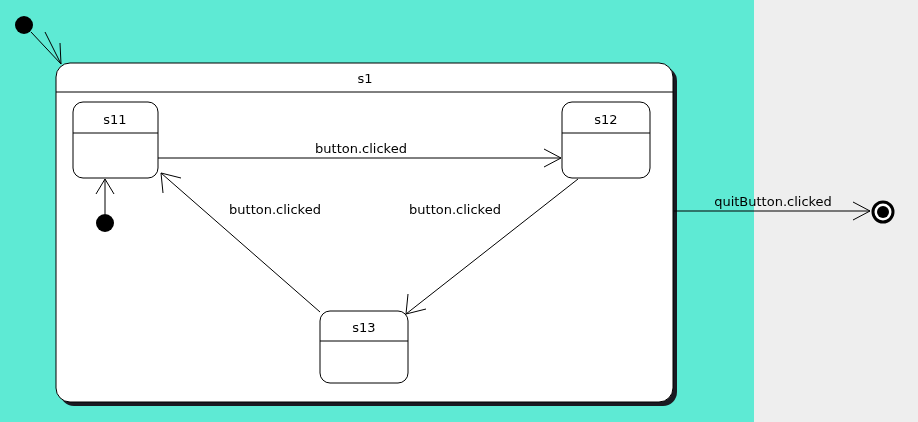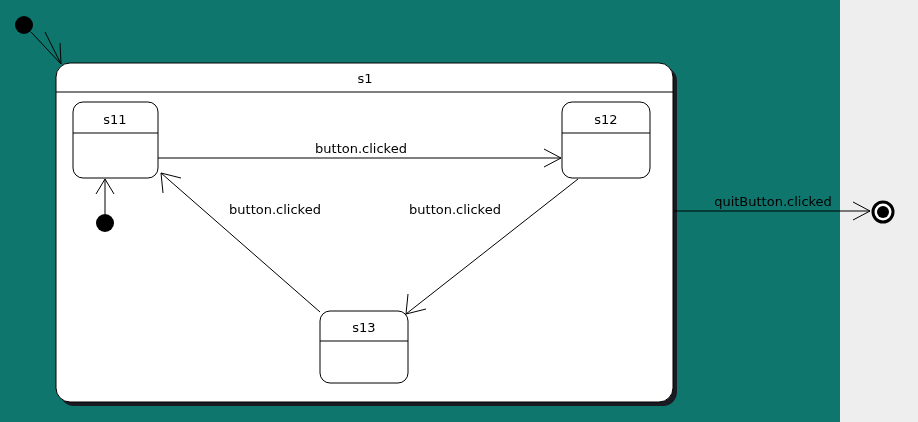"s1" #canvas { background: #0f766e -> #5eead4; width: 840px -> 754px }
